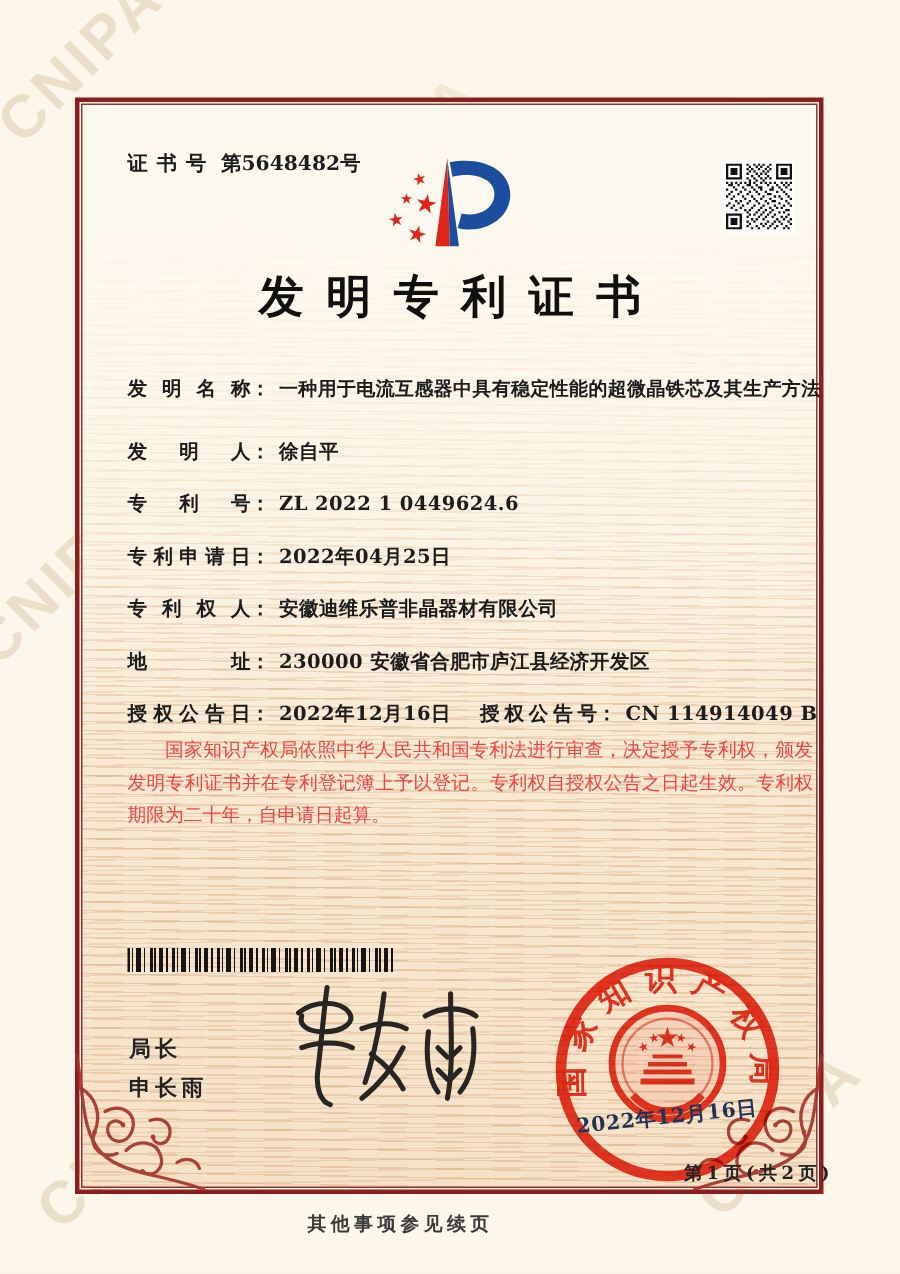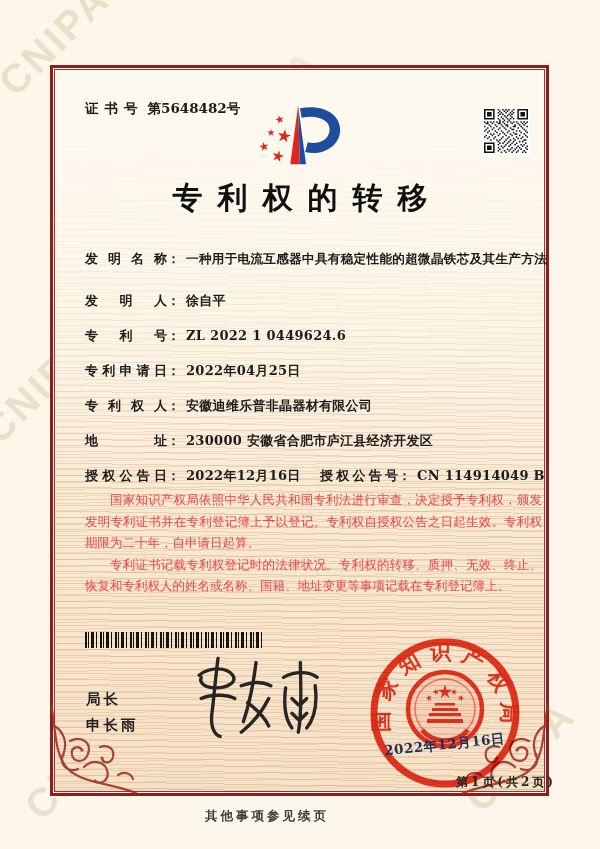"专利权的转移" div.title { text: 专利权的转移 -> 发明专利证书 }
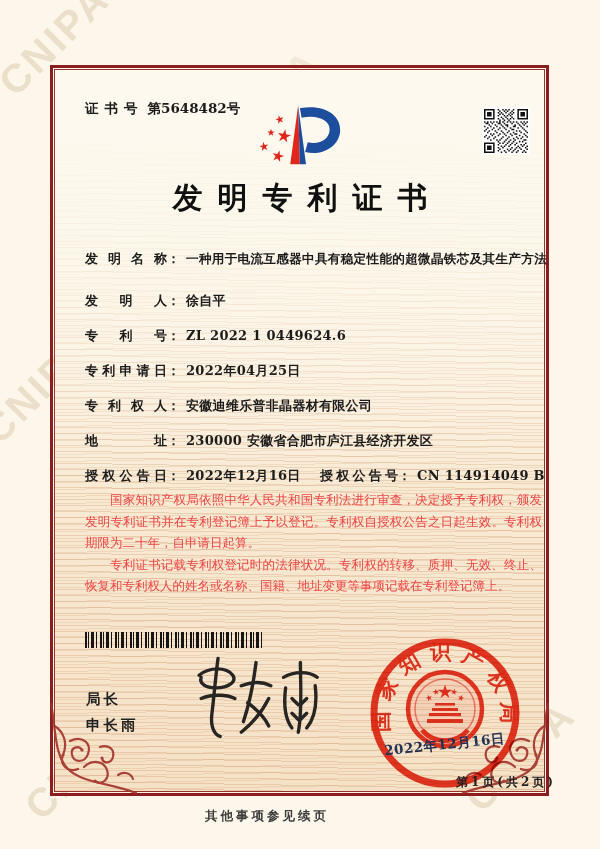"专利证书记载专利权登记时的法律状况。专利权的转移、质押、无效、终止、恢复和专利权" p { html: <p>专利证书记载专利权登记时的法律状况。专利权的转移、质押、无效、终止、恢复和专利权人的姓名或名称、国籍、地址变更等事项记载在专利登记簿上。</p> -> none }
